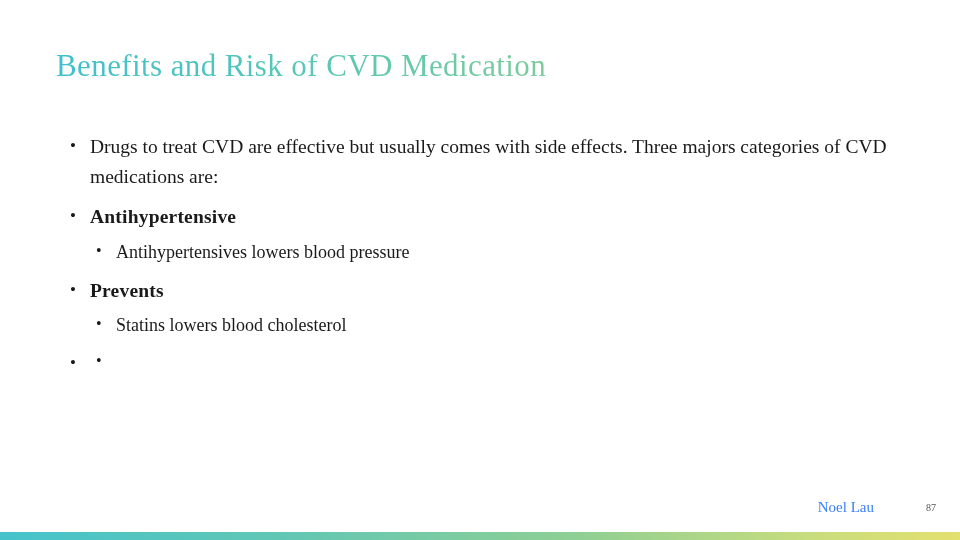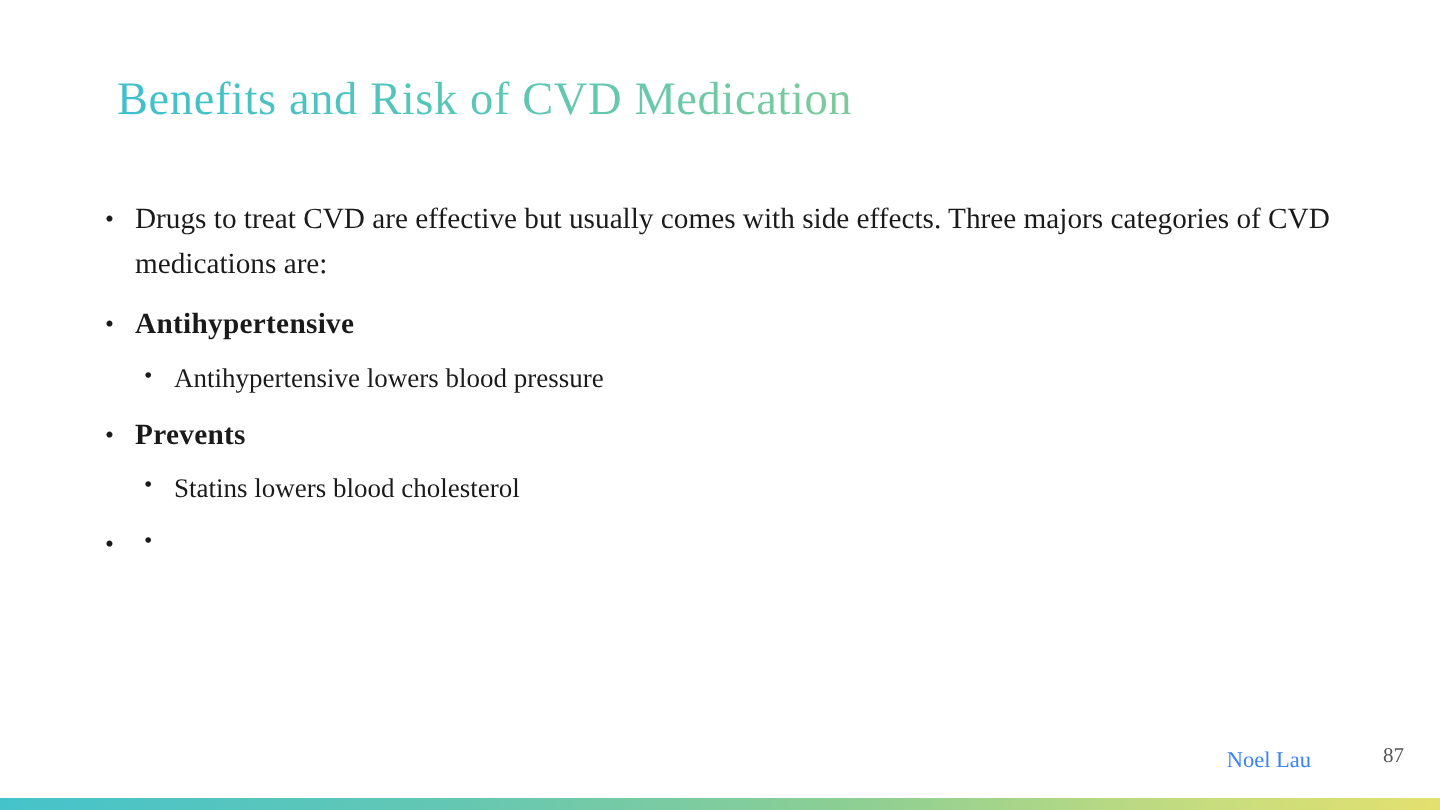"Benefits and Risk of CVD" .slide-title { margin-left: 22px -> none }
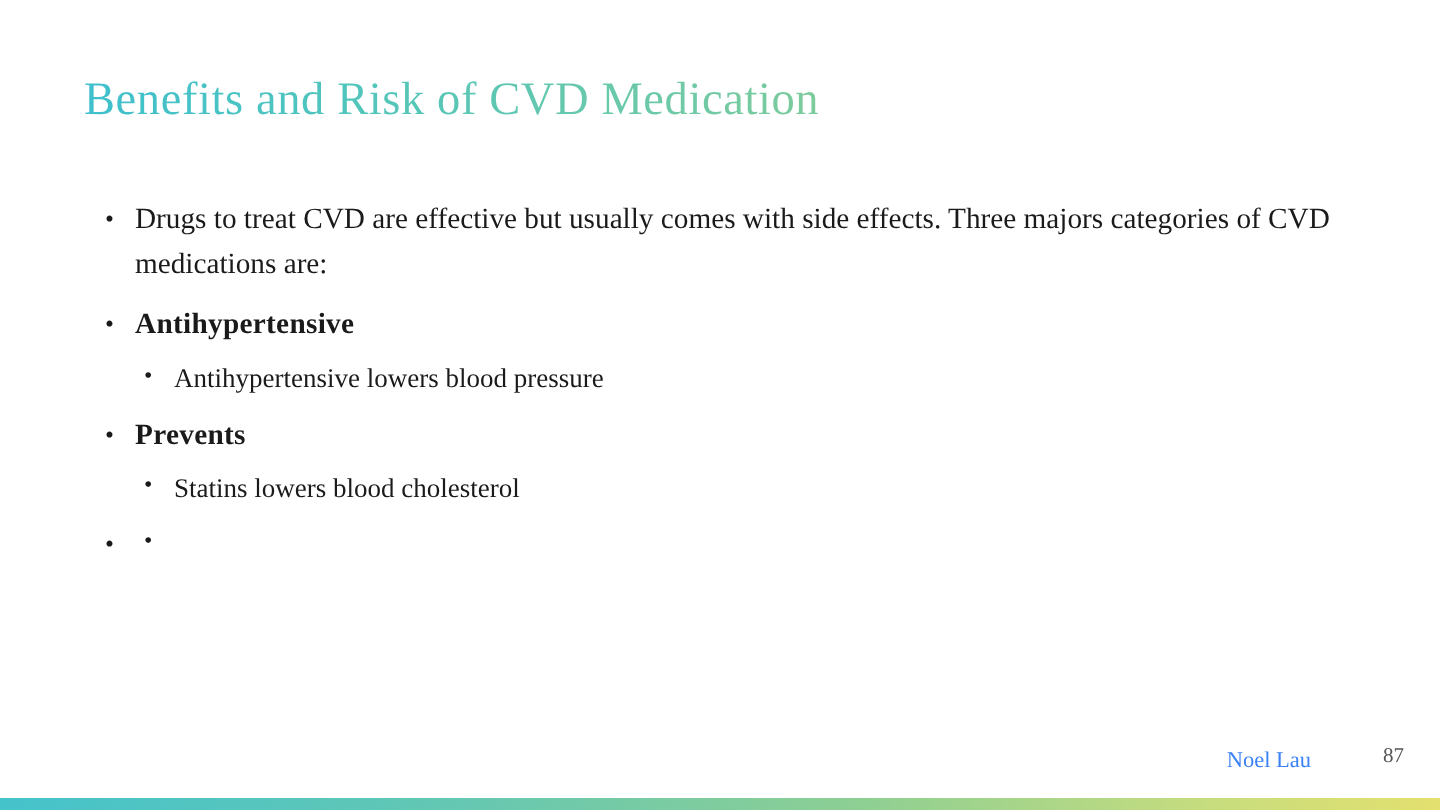"Antihypertensive lowers blood pressure" span.text { text: Antihypertensive -> Antihypertensives }
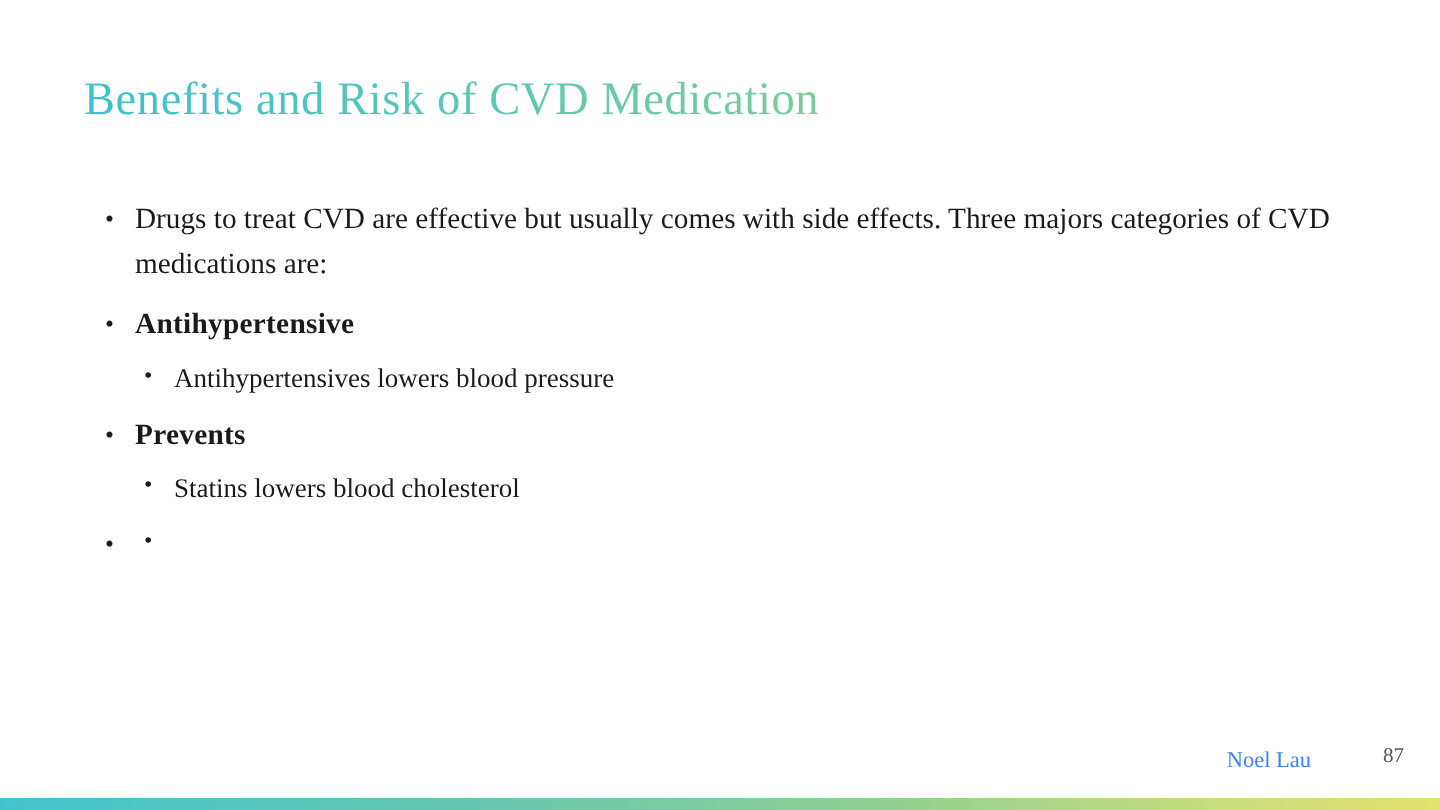"87" .footer-page { font-size: 14px -> 10px }
